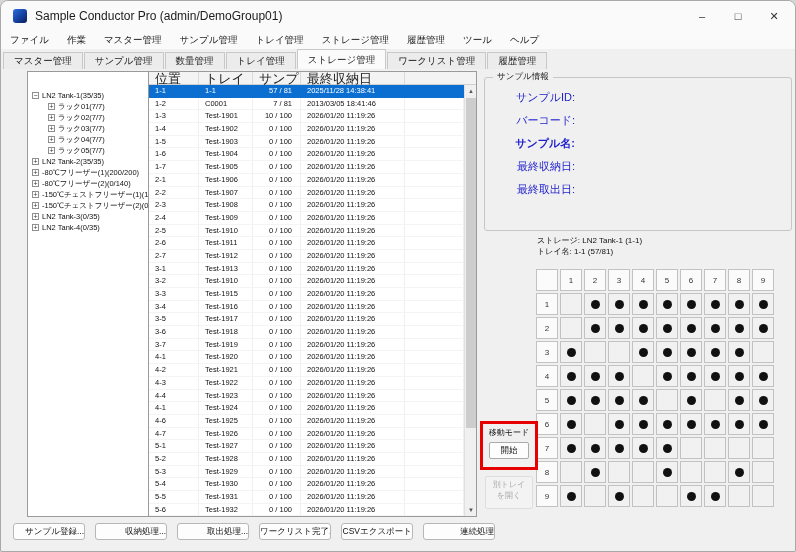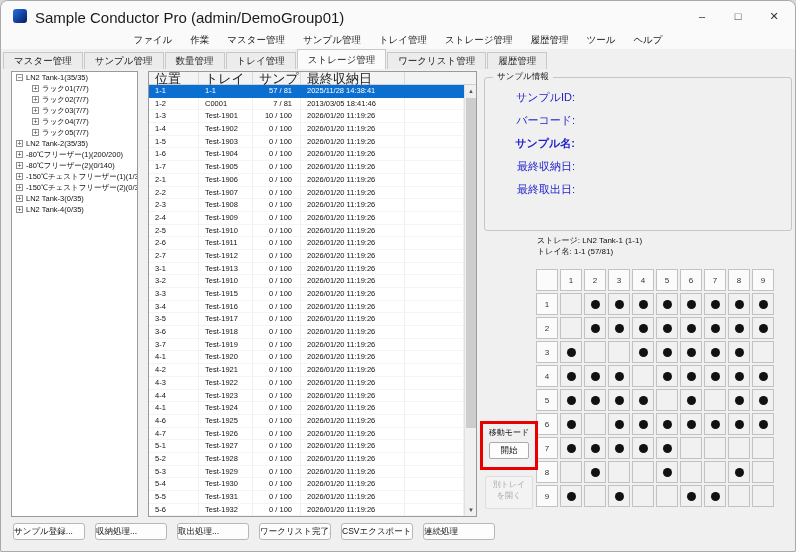"Sample Conductor Pro (admin/DemoGroup01)" #title-text { font-size: 15px -> 12px }
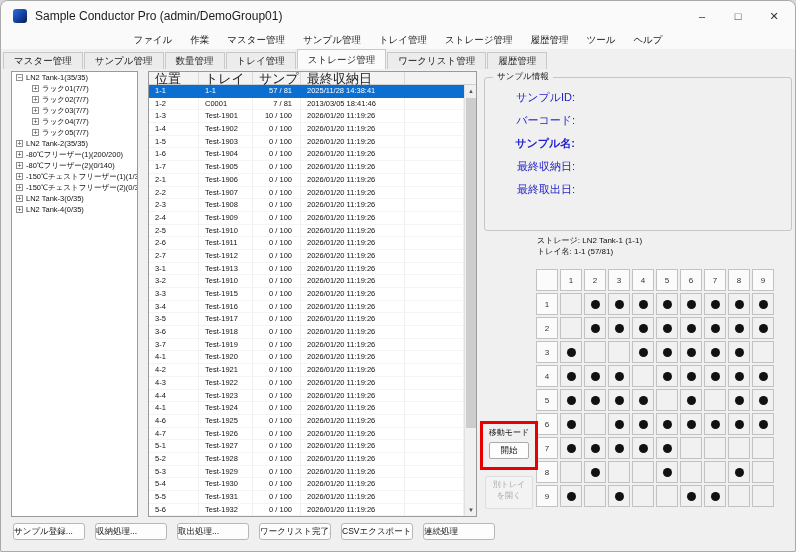"ファイル" #menubar { justify-content: center -> none }
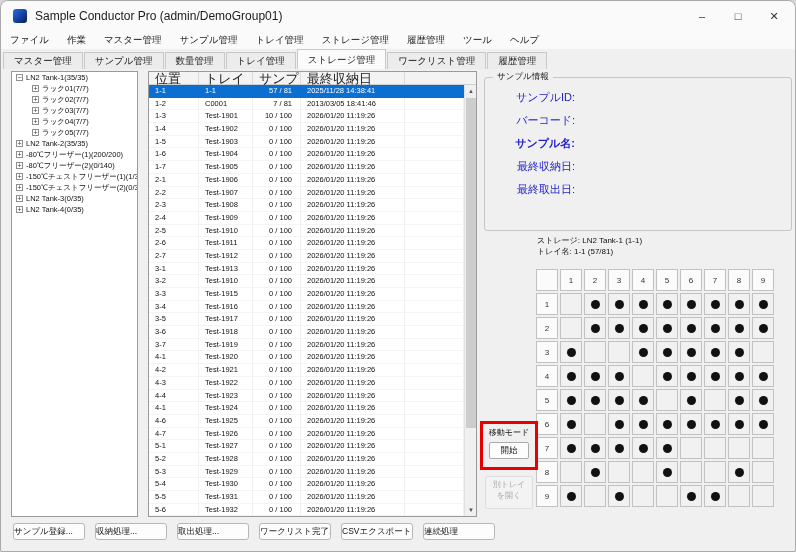"LN2 Tank-1(35/35)" #tree-panel { left: 10px -> 26px; padding-top: 0 -> 18px }
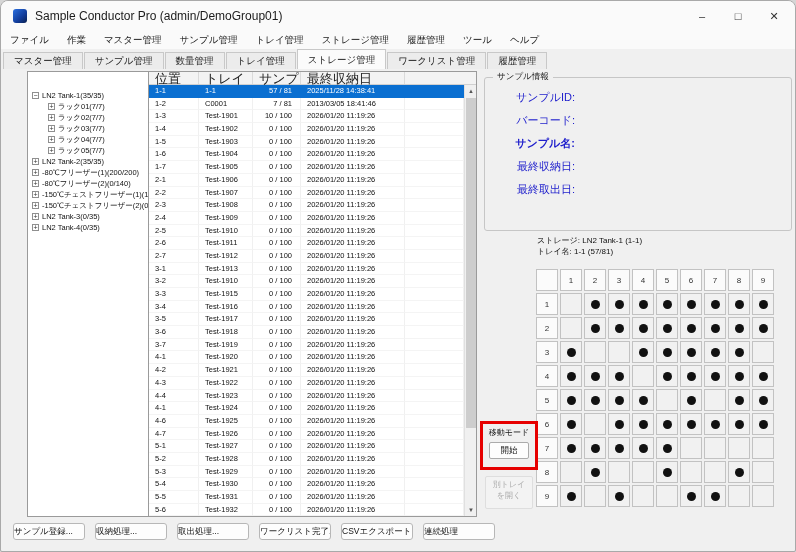"サンプル登録..." .bottom-btn { text-align: left -> right }
